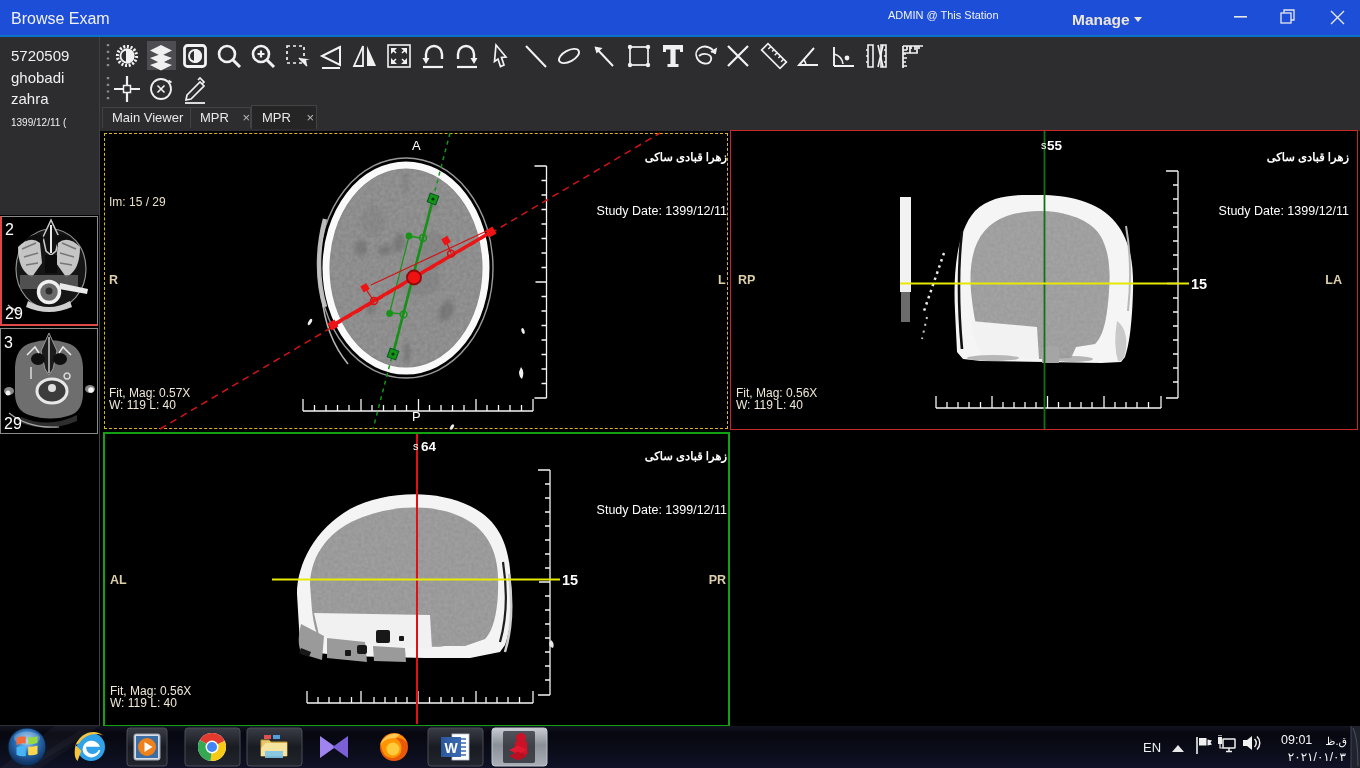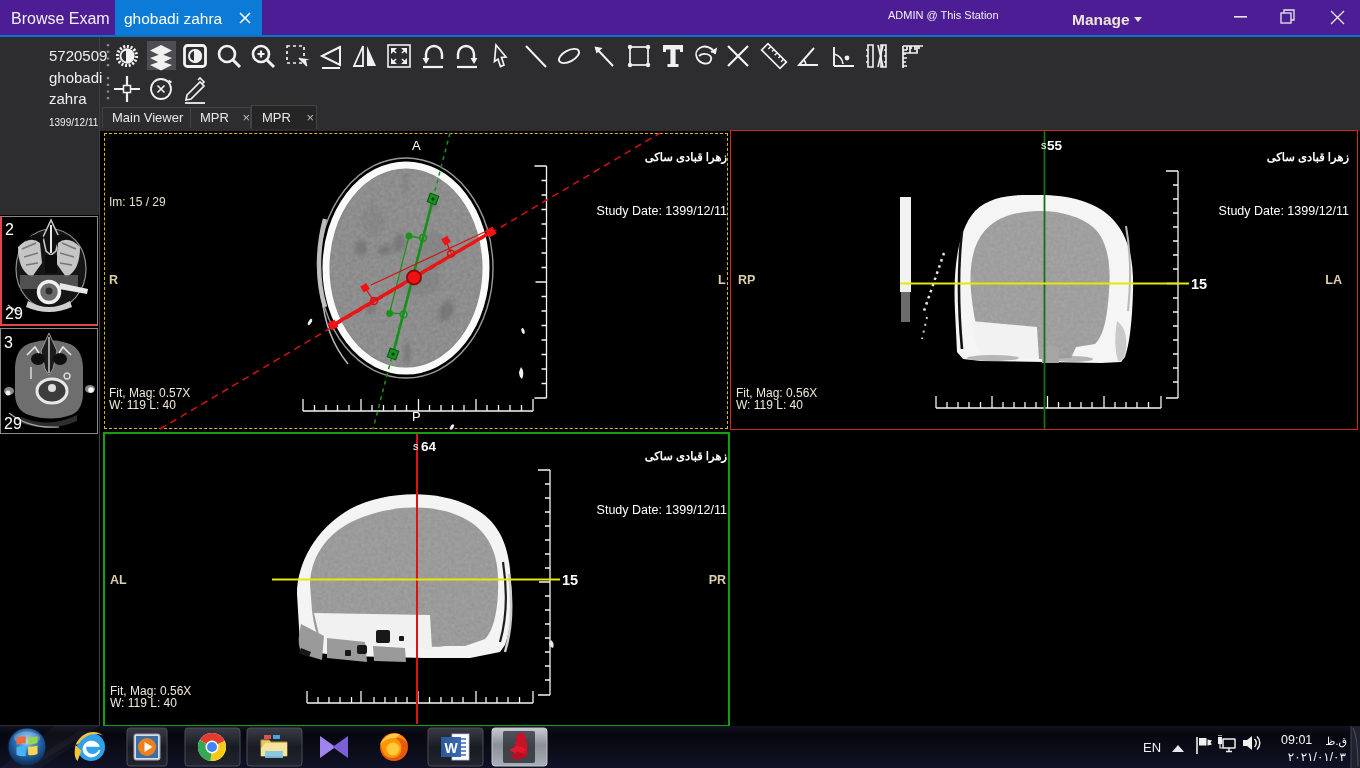"Browse Exam" #titlebar { background: #4c1d95 -> #1d4ed8 }
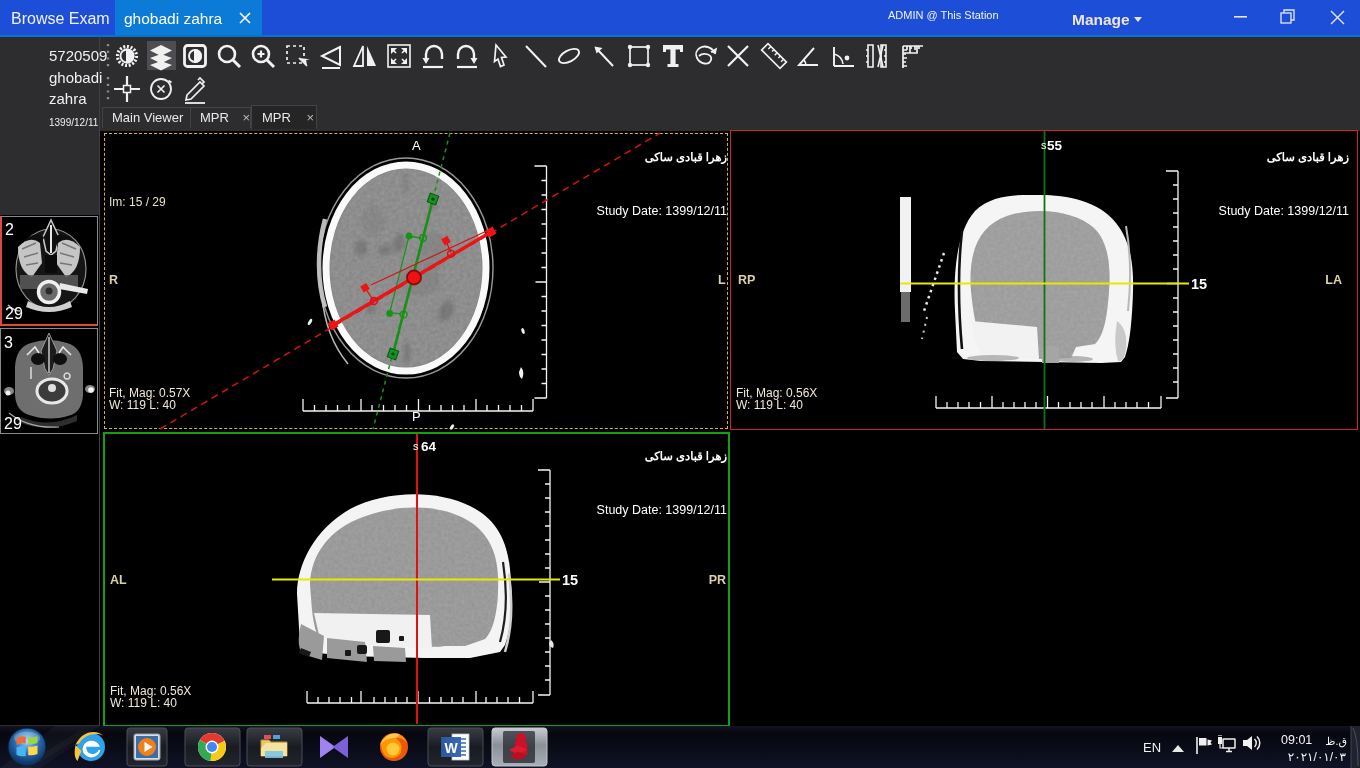"ghobadi zahra" div { html: <div> <span>ghobadi zahra</span> <svg> <path></path> </svg> </div> -> none }
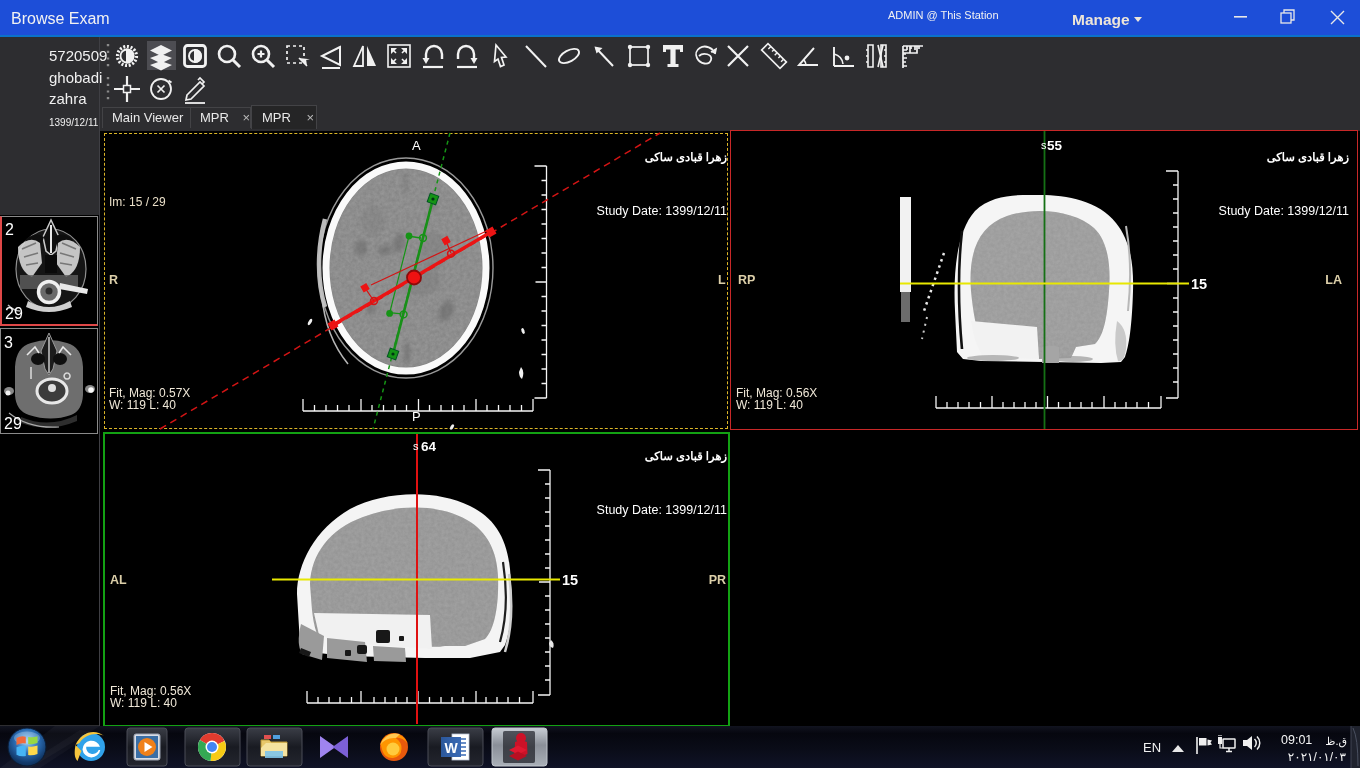"5720509" #patient { margin-left: 38px -> none }
